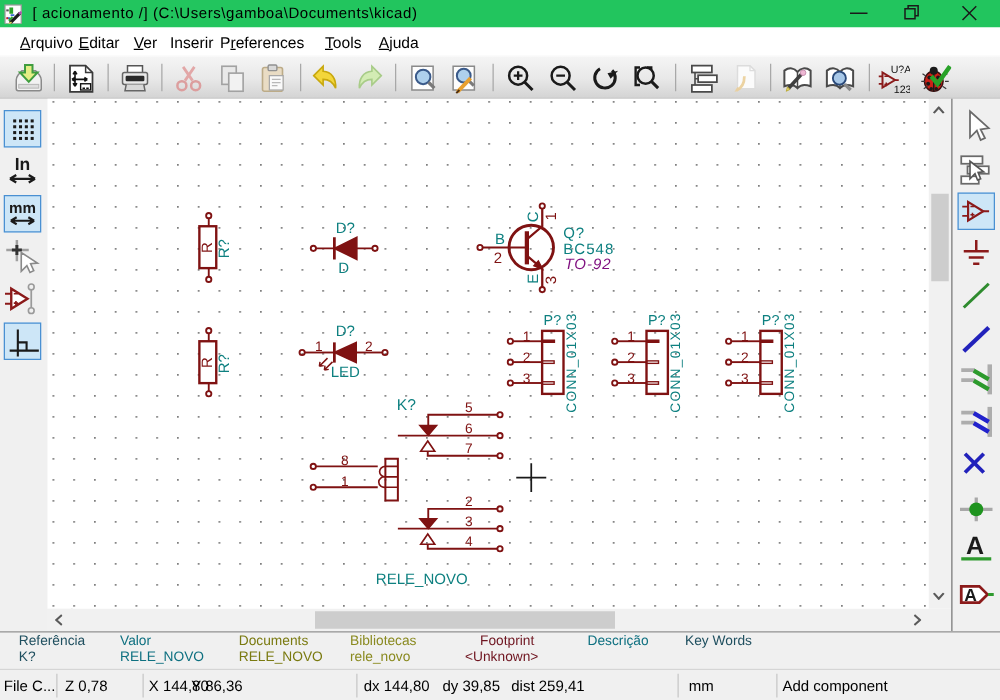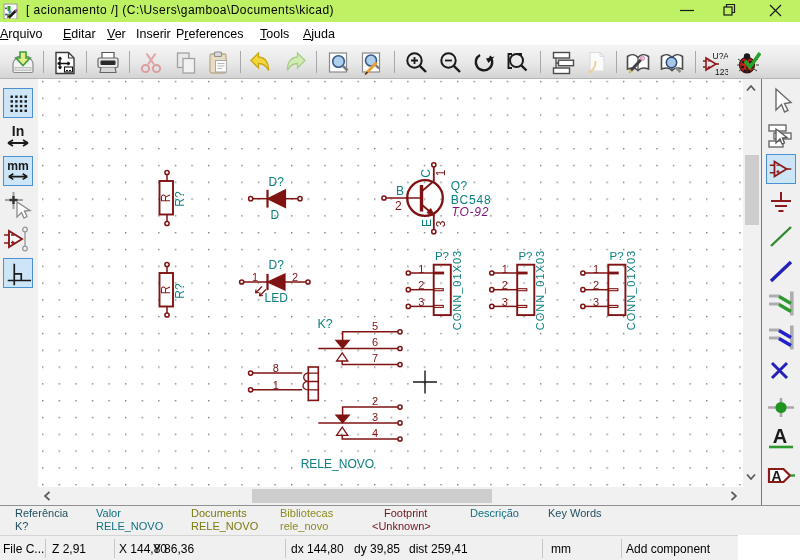"[ acionamento /]" #titlebar { background: #bef264 -> #22c55e }
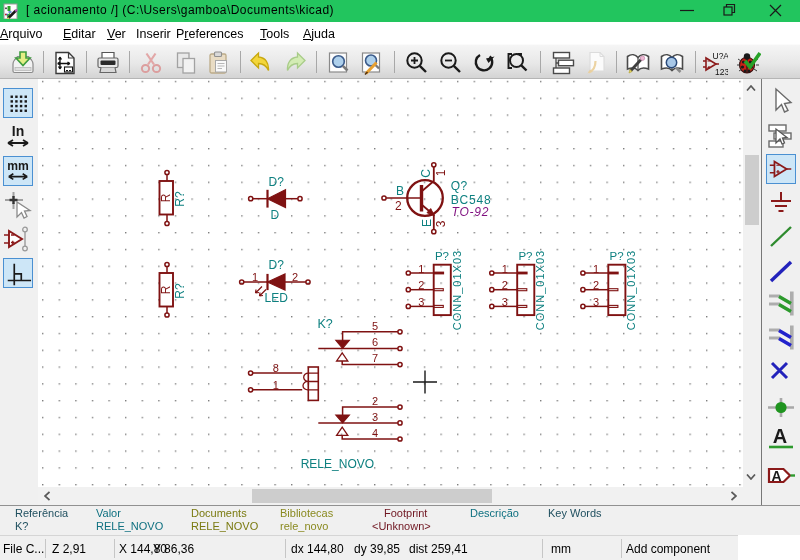"Arquivo" span.mi { left: 0 -> 16px }
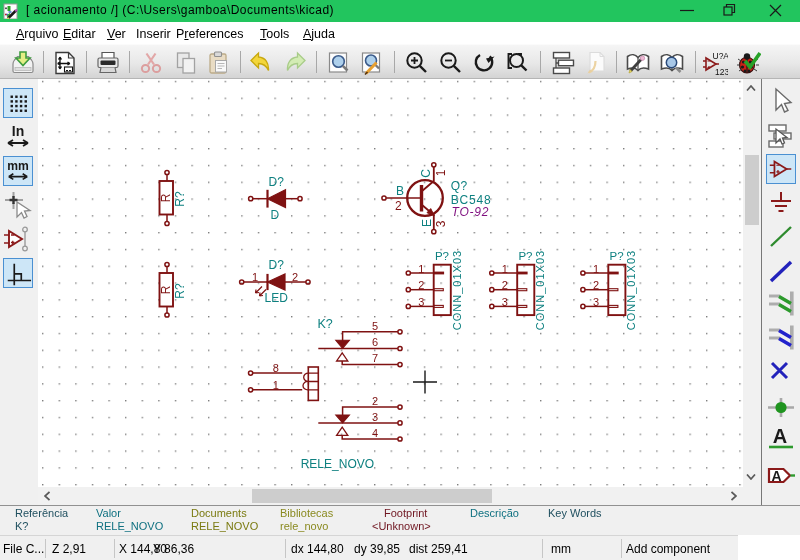"File C..." #statusbar { width: 738px -> 800px }
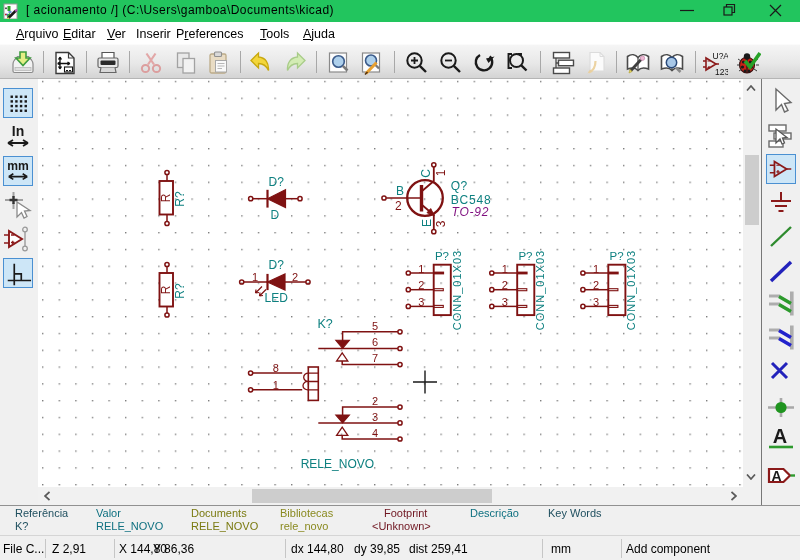"Z 2,91" span.st { text: 2,91 -> 0,78 }
